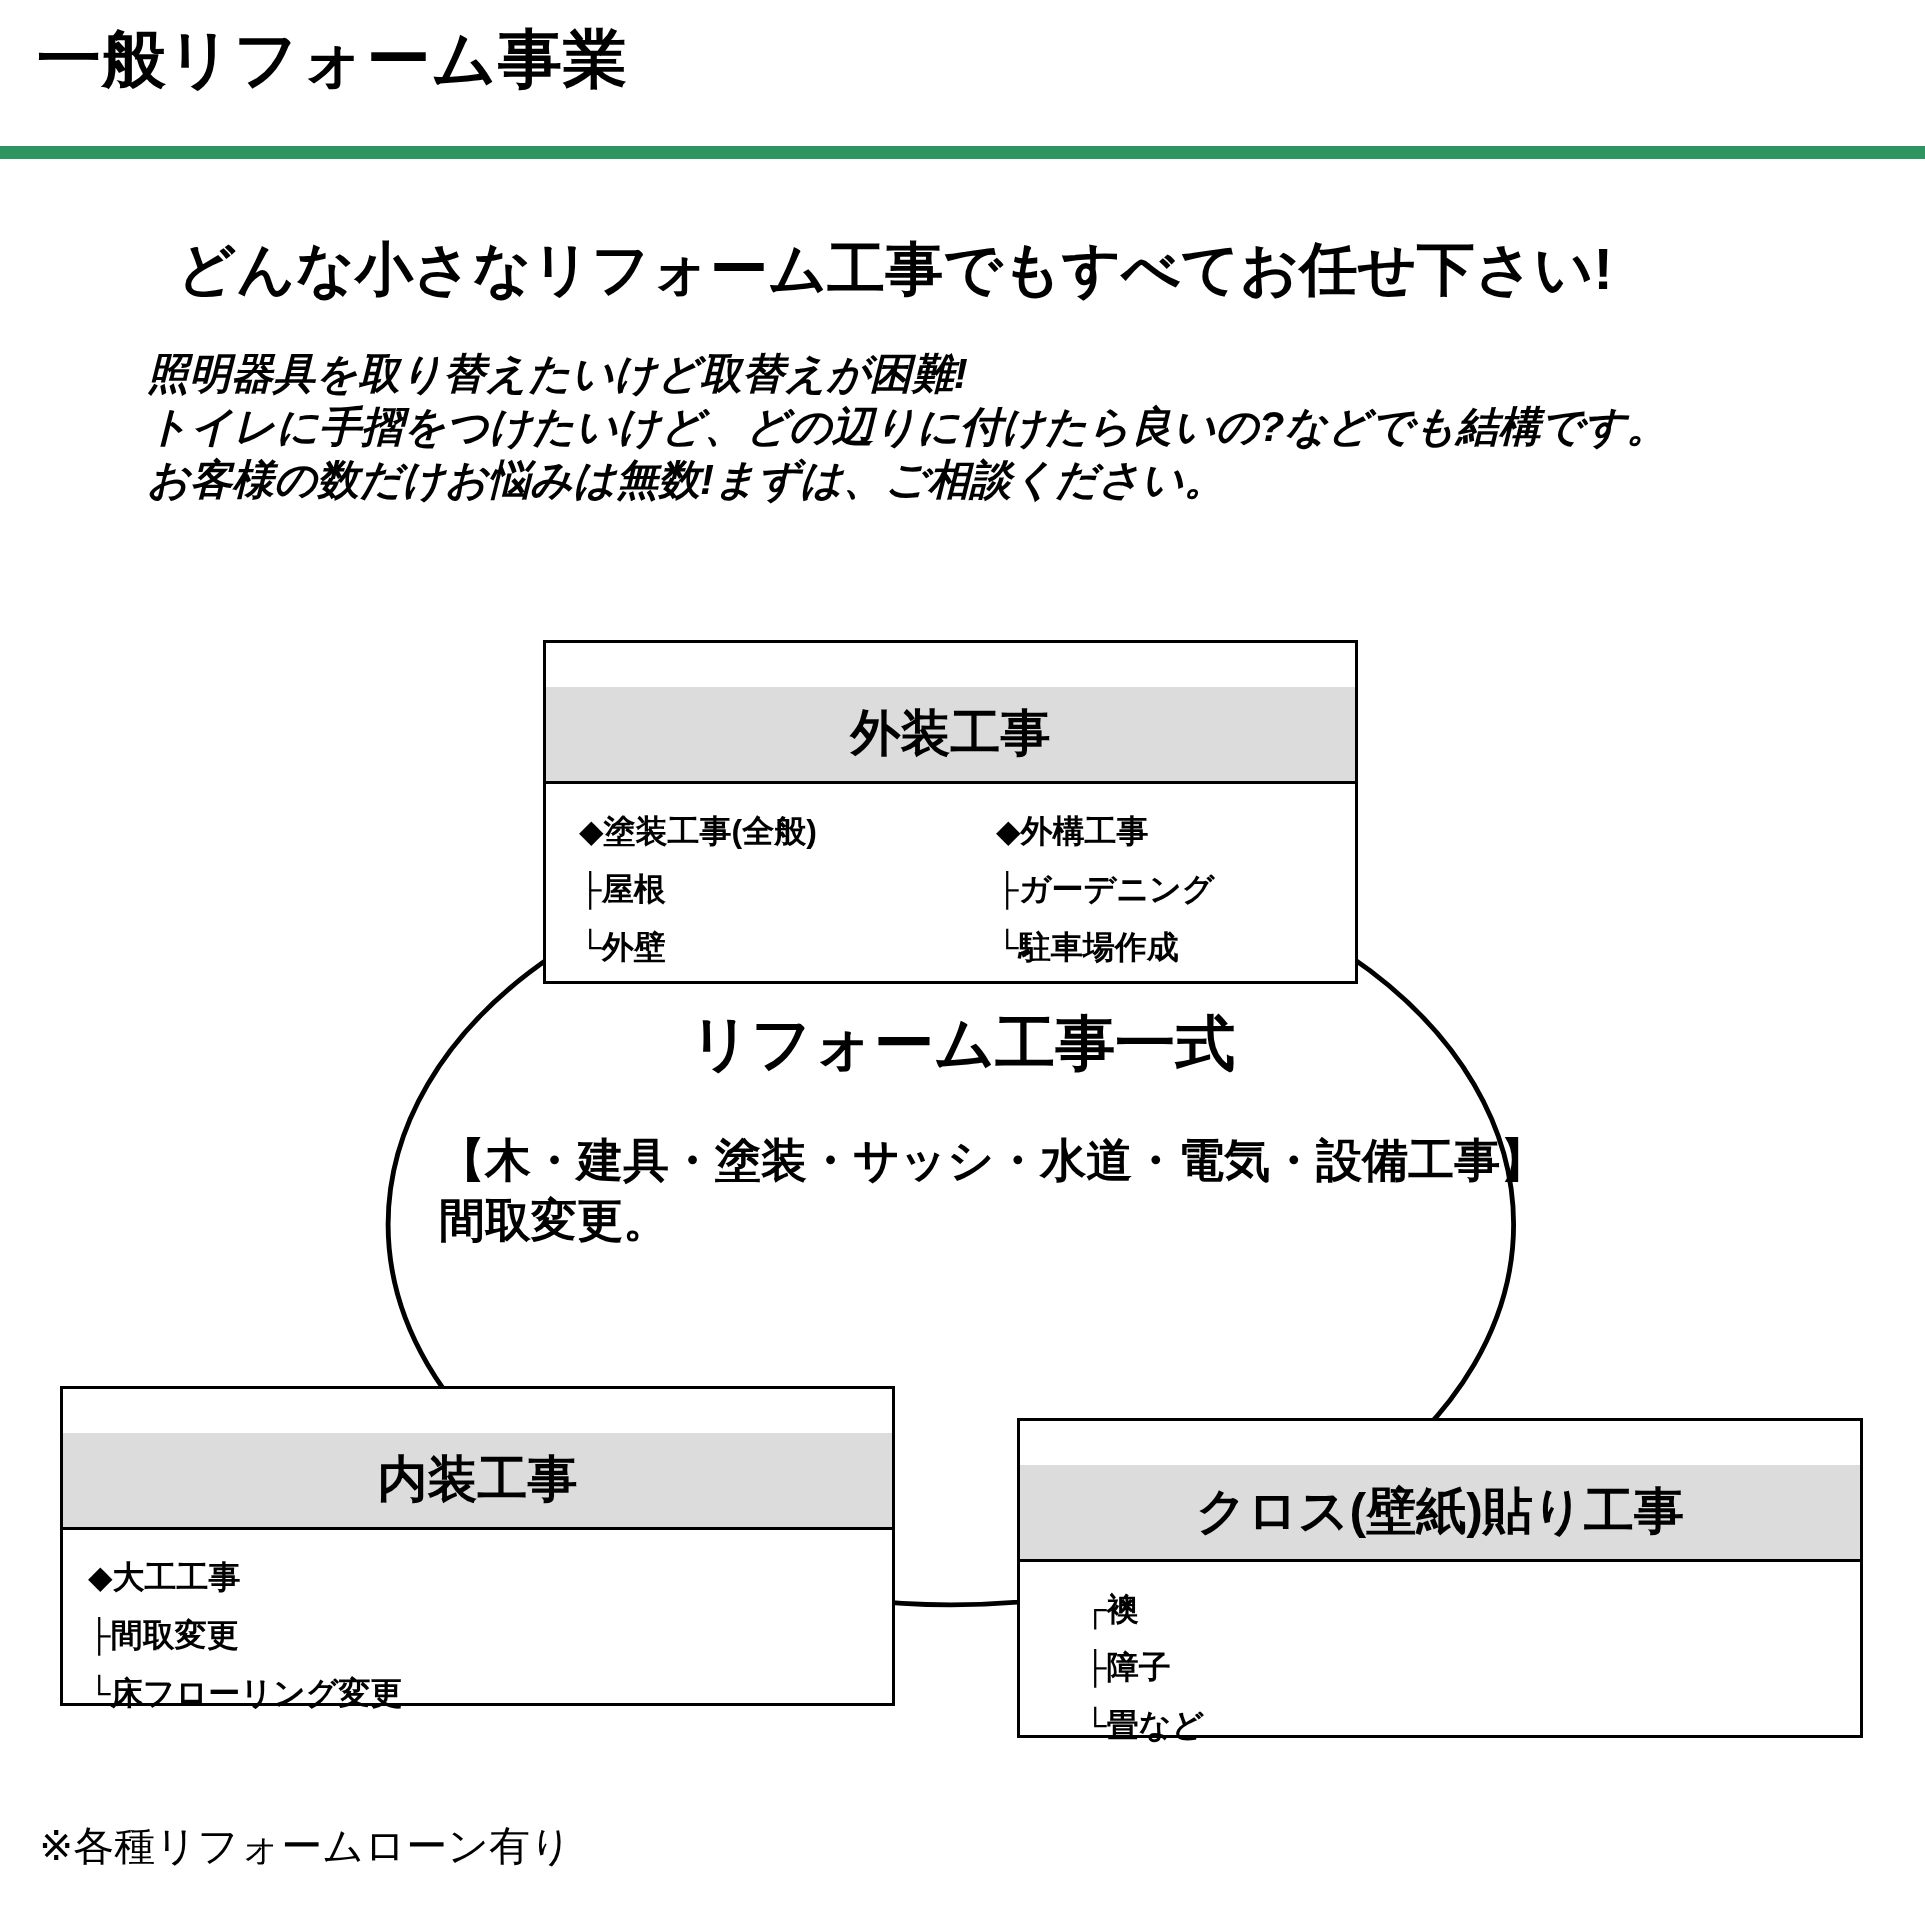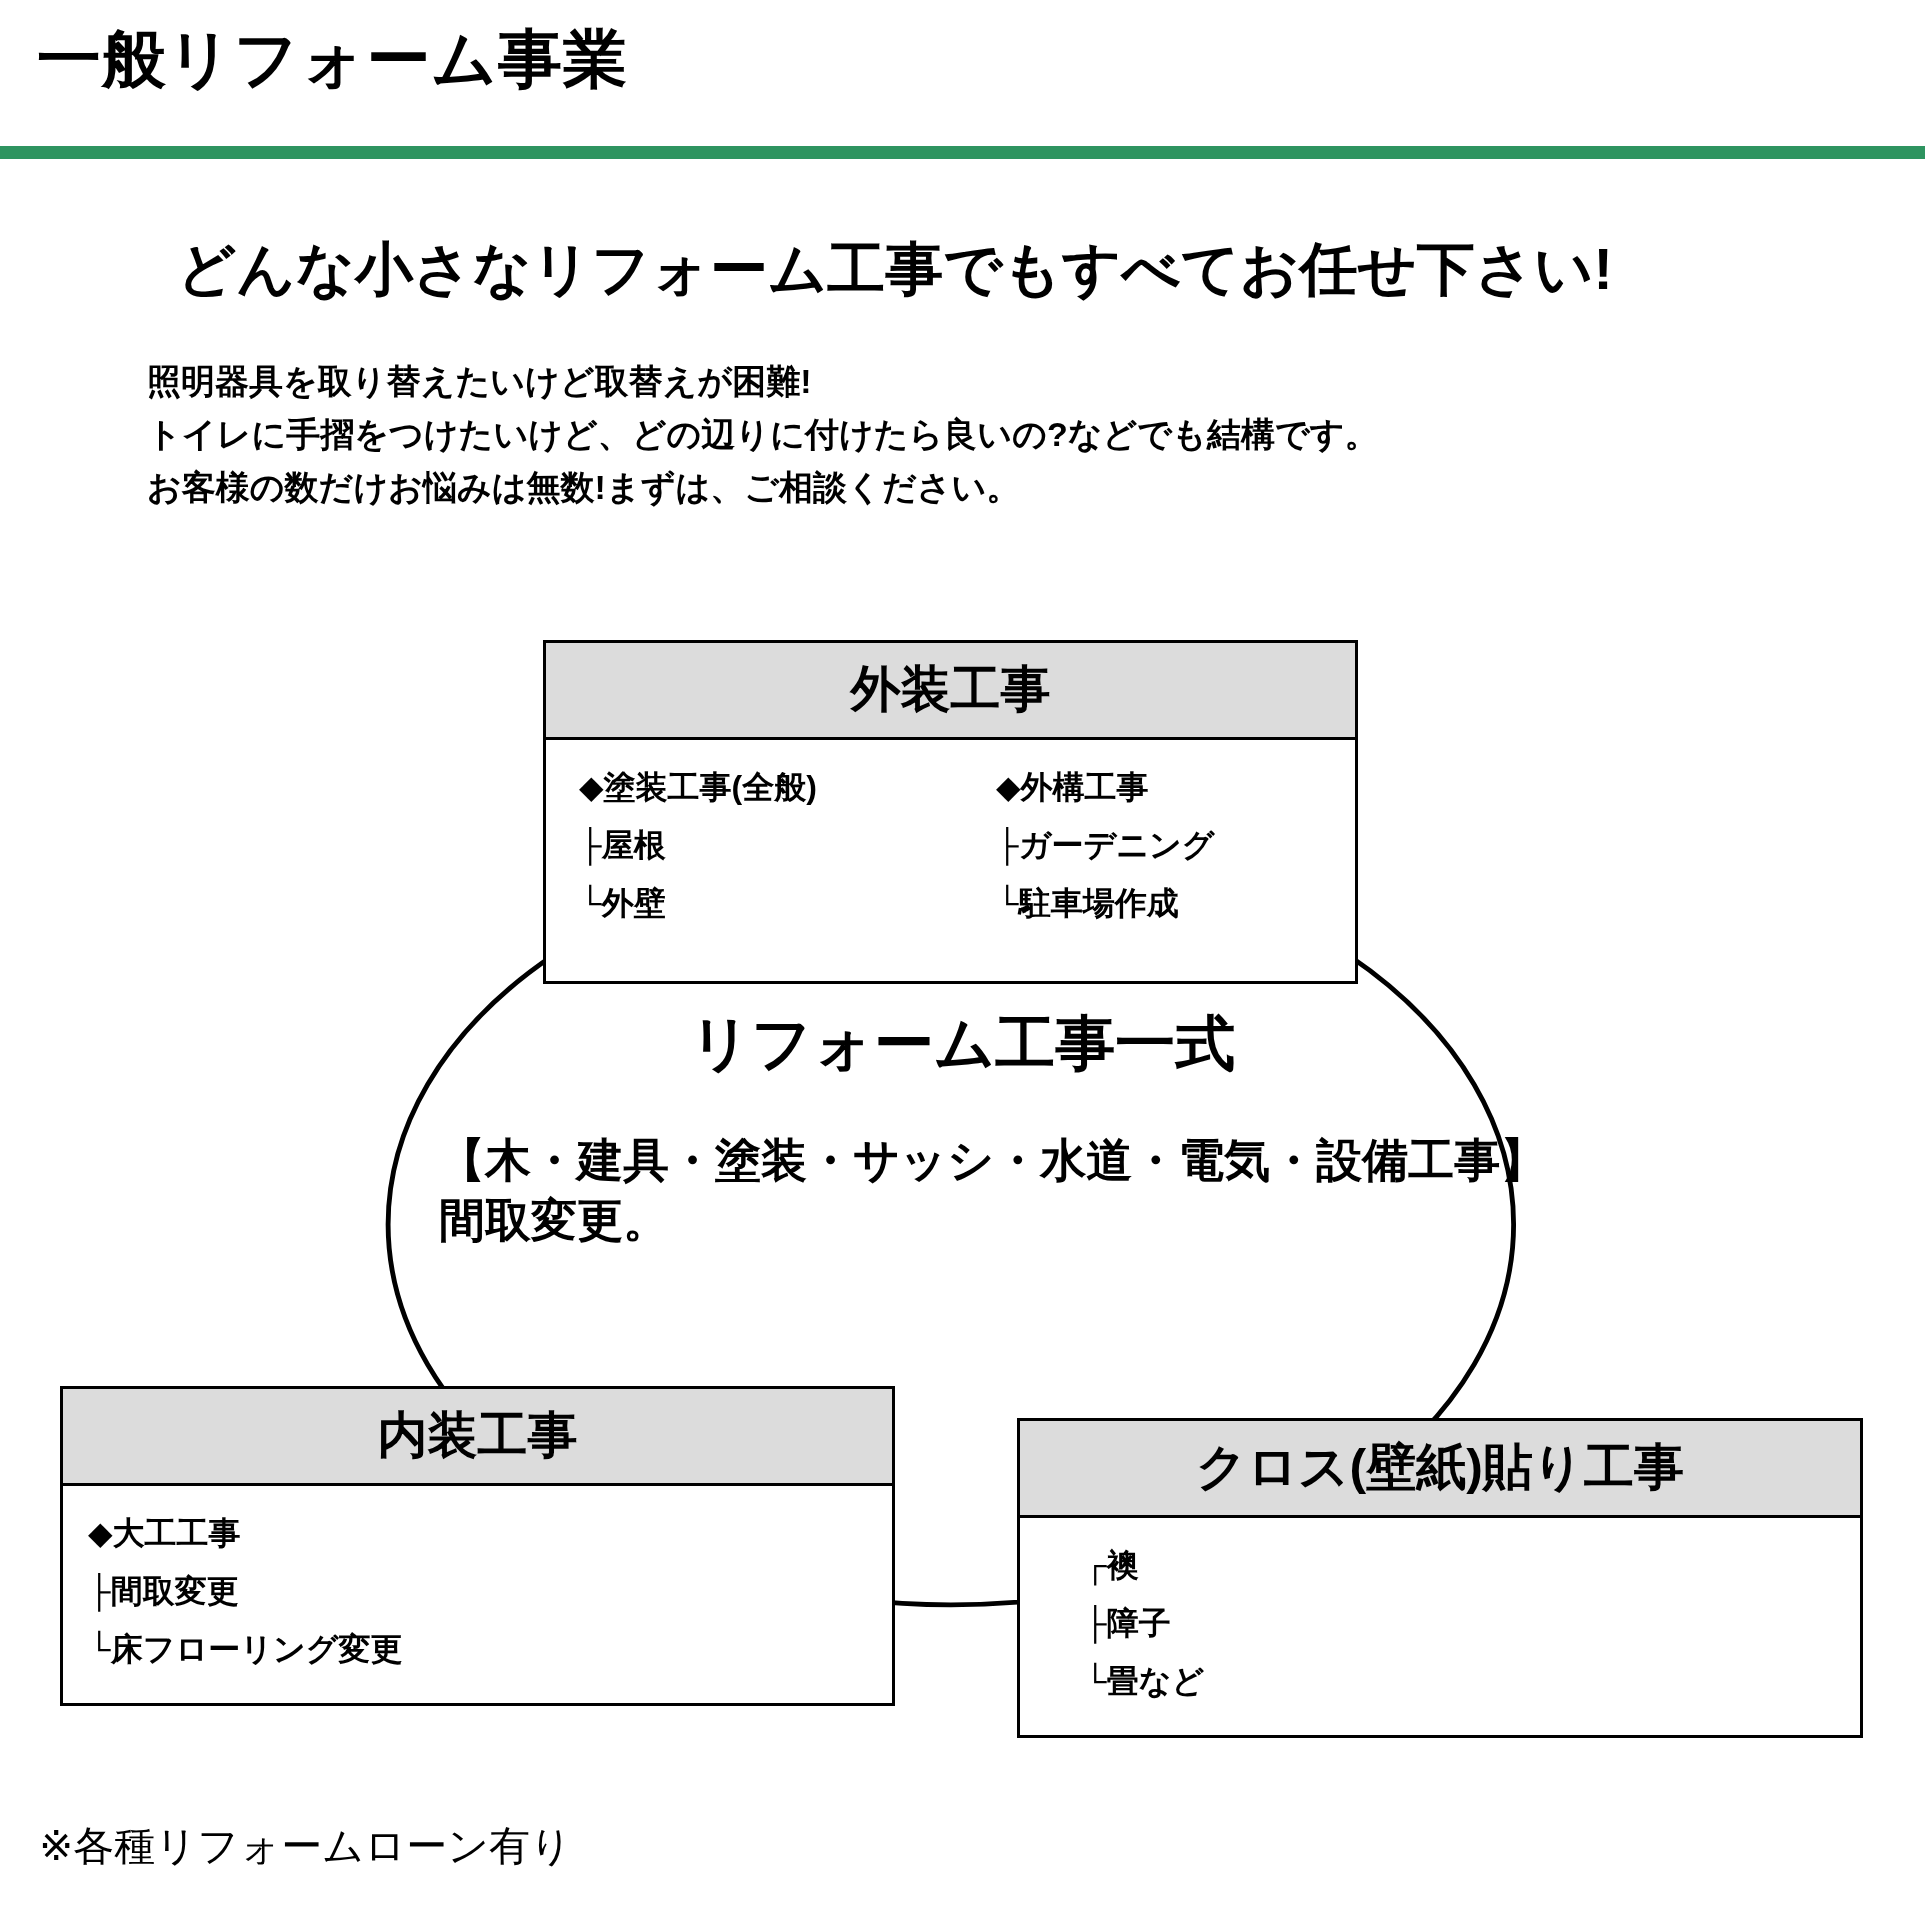"照明器具を取り替えたいけど取替えが困難!" .lead { font-size: 34px -> 42px; font-style: none -> italic; top: 355px -> 347px }
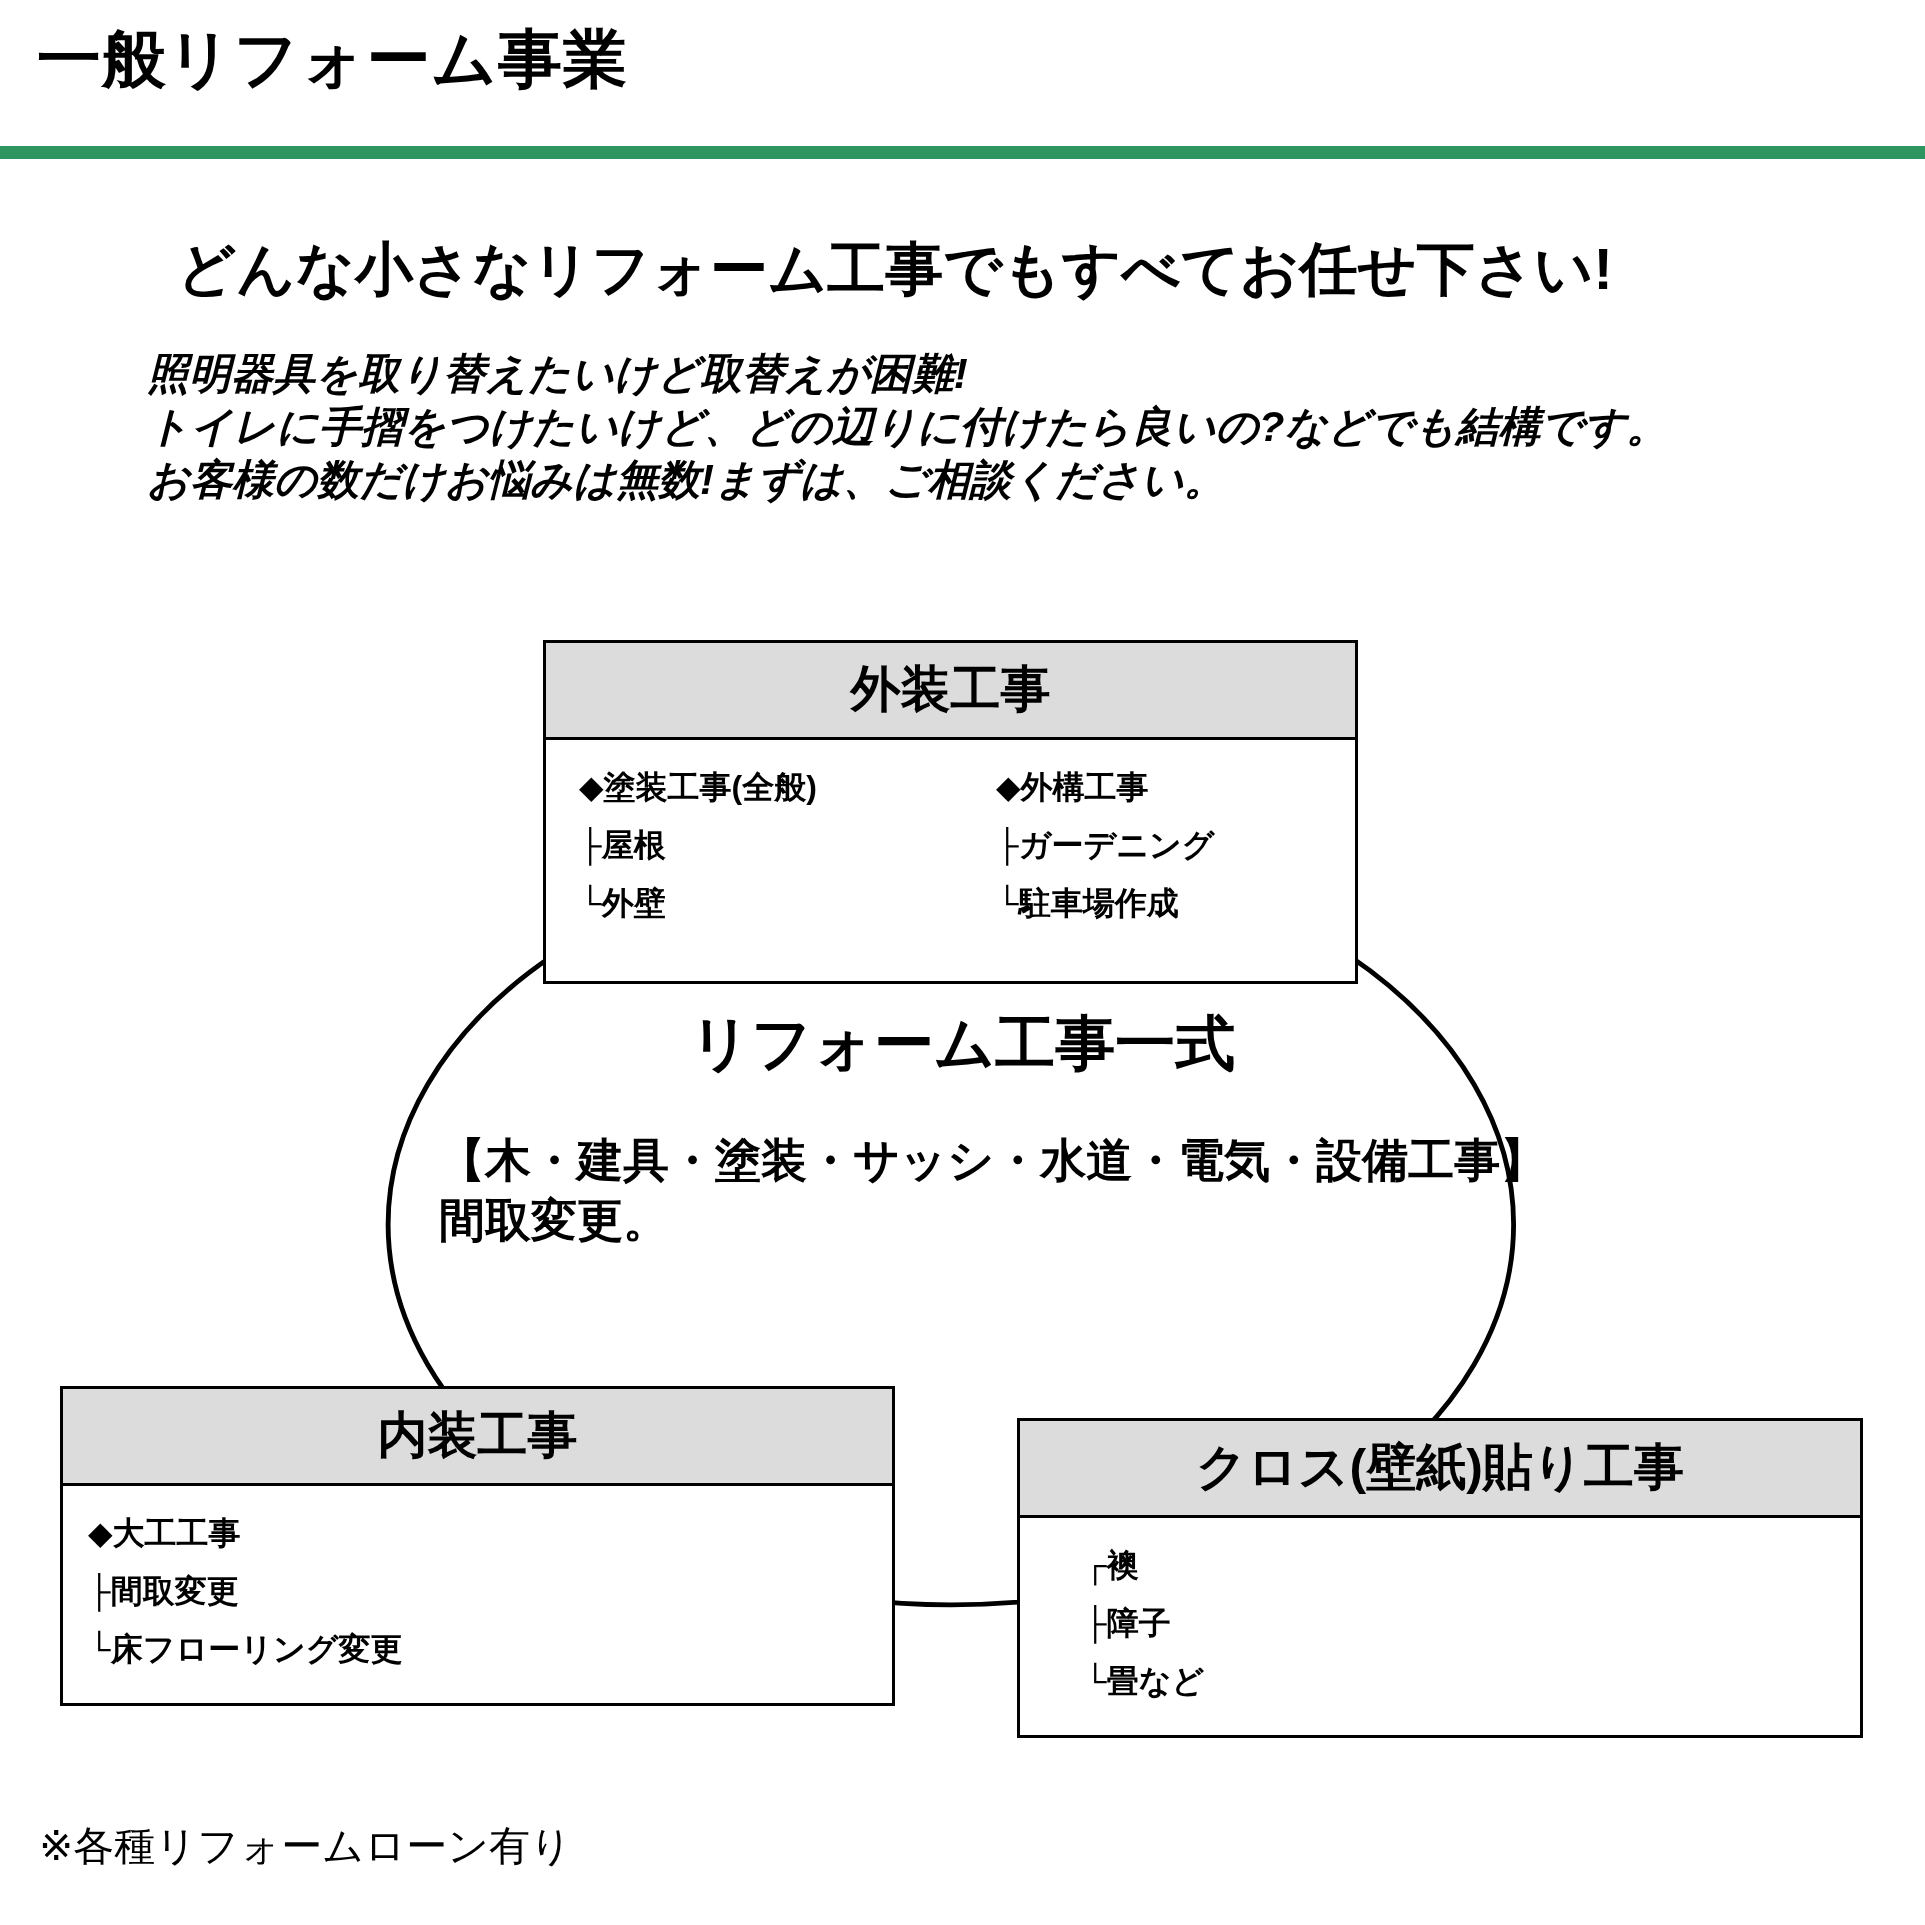"外装工事" .node-head { margin-top: none -> 44px }
